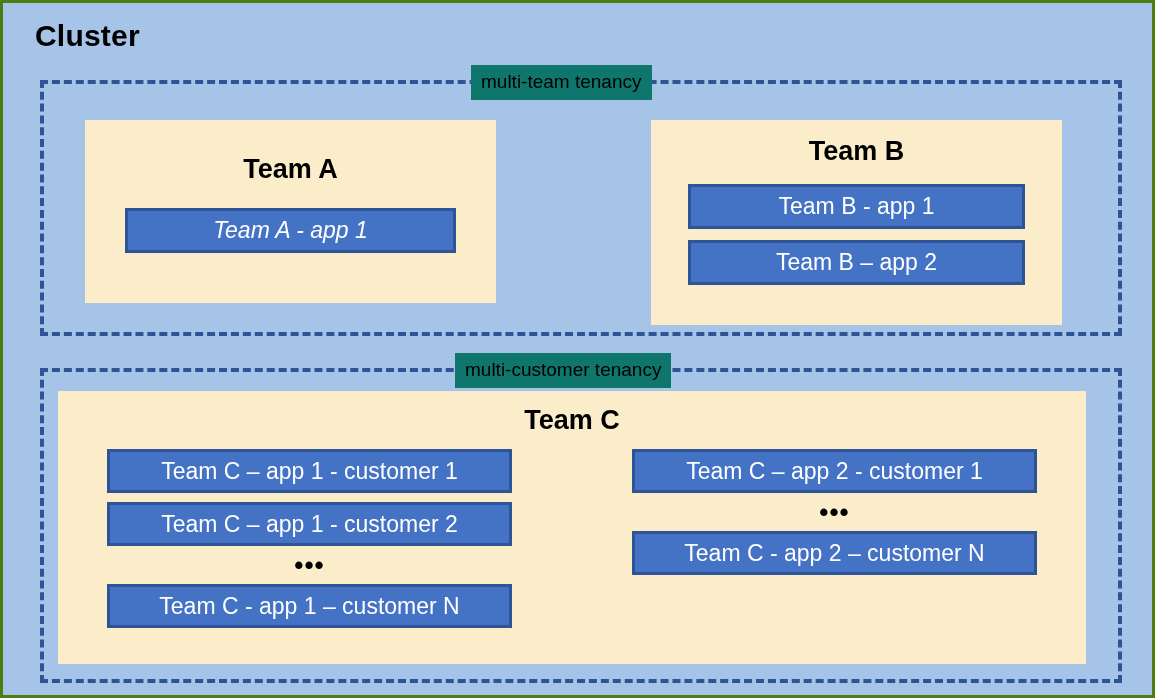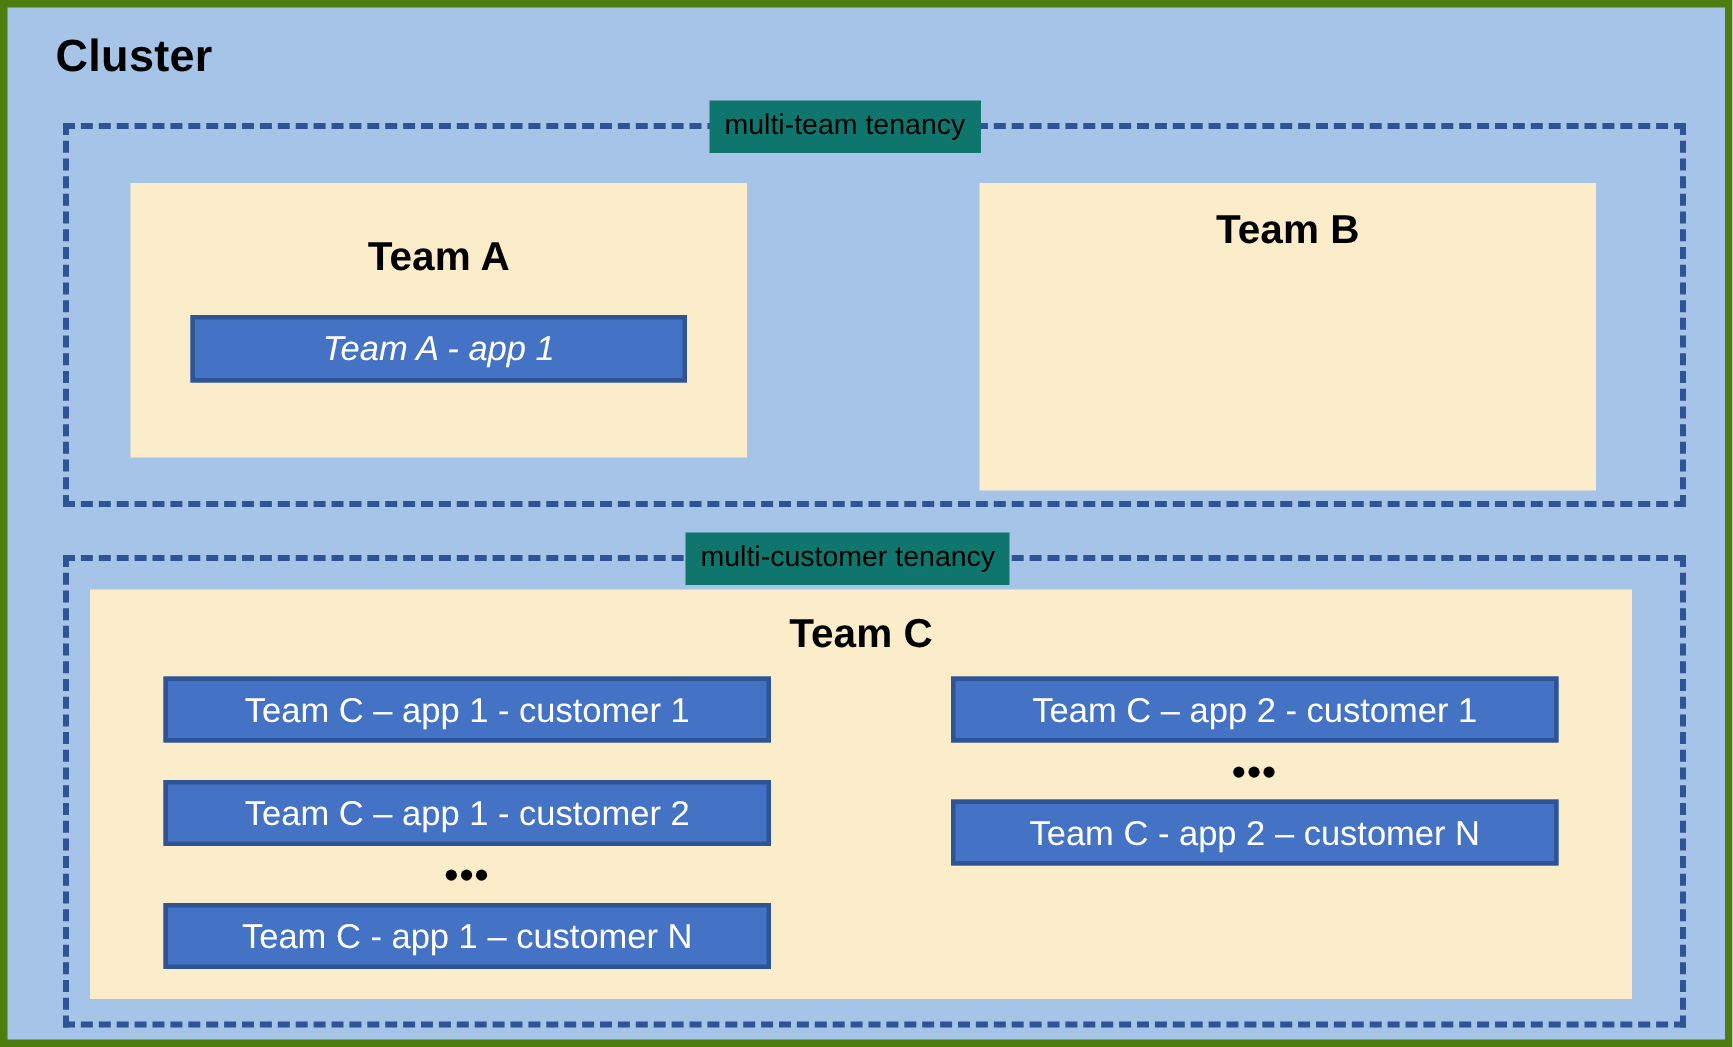"Cluster" .canvas { border: 5px solid #4d7c0f -> 3px solid #4d7c0f }
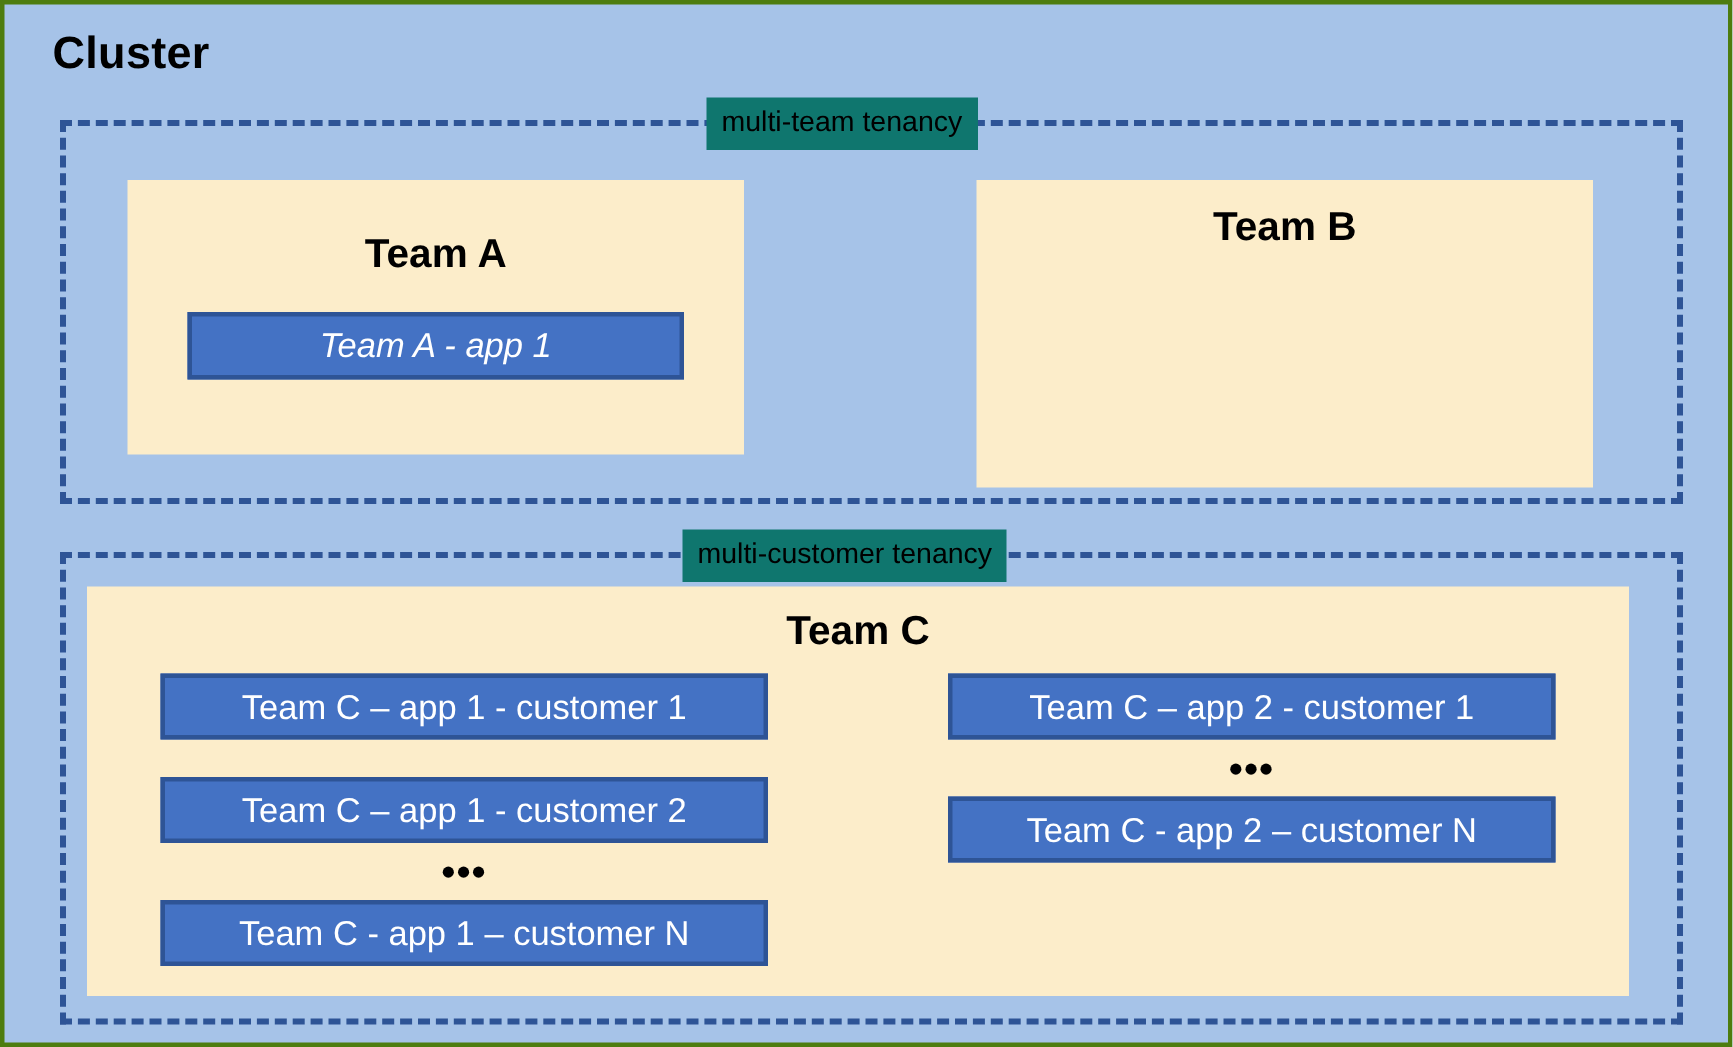"Team B - app 1" div { html: none -> <div> <div>Team B - app 1</div> <div>Team B – app 2</div> </div> }
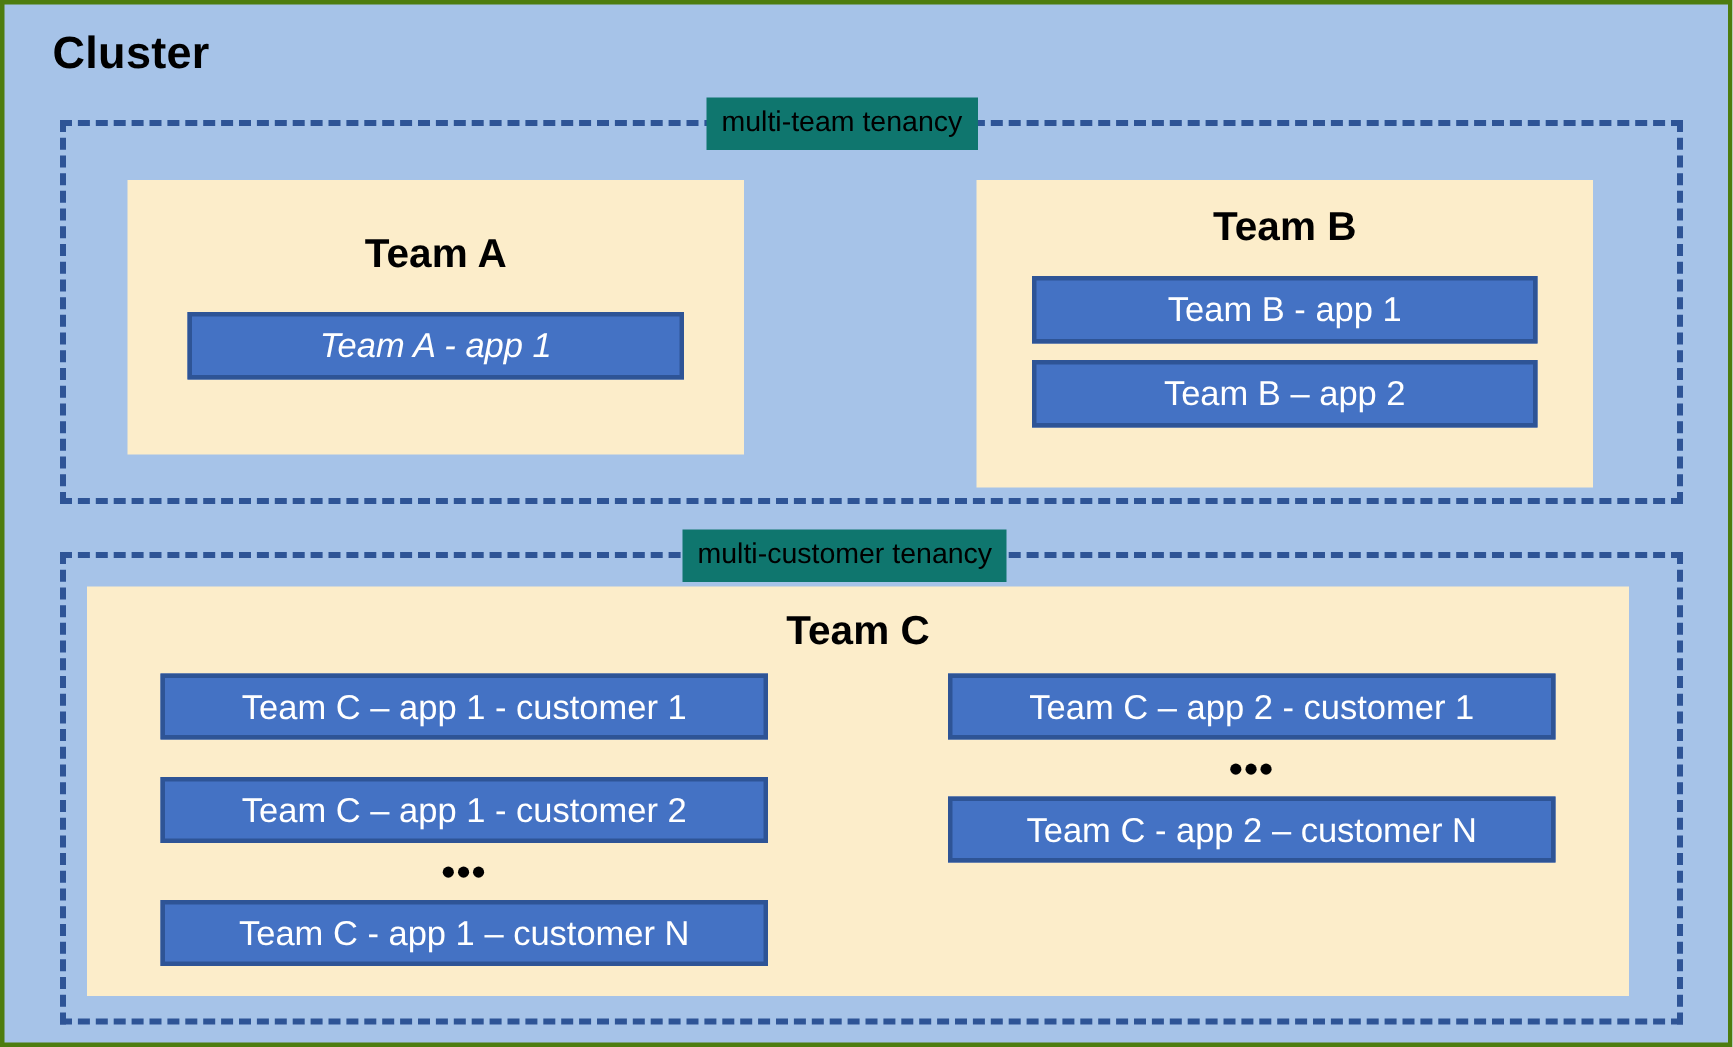"Team C – app 1 - customer 2" .teamc-column .app-box + .app-box { margin-top: 25px -> 9px }
